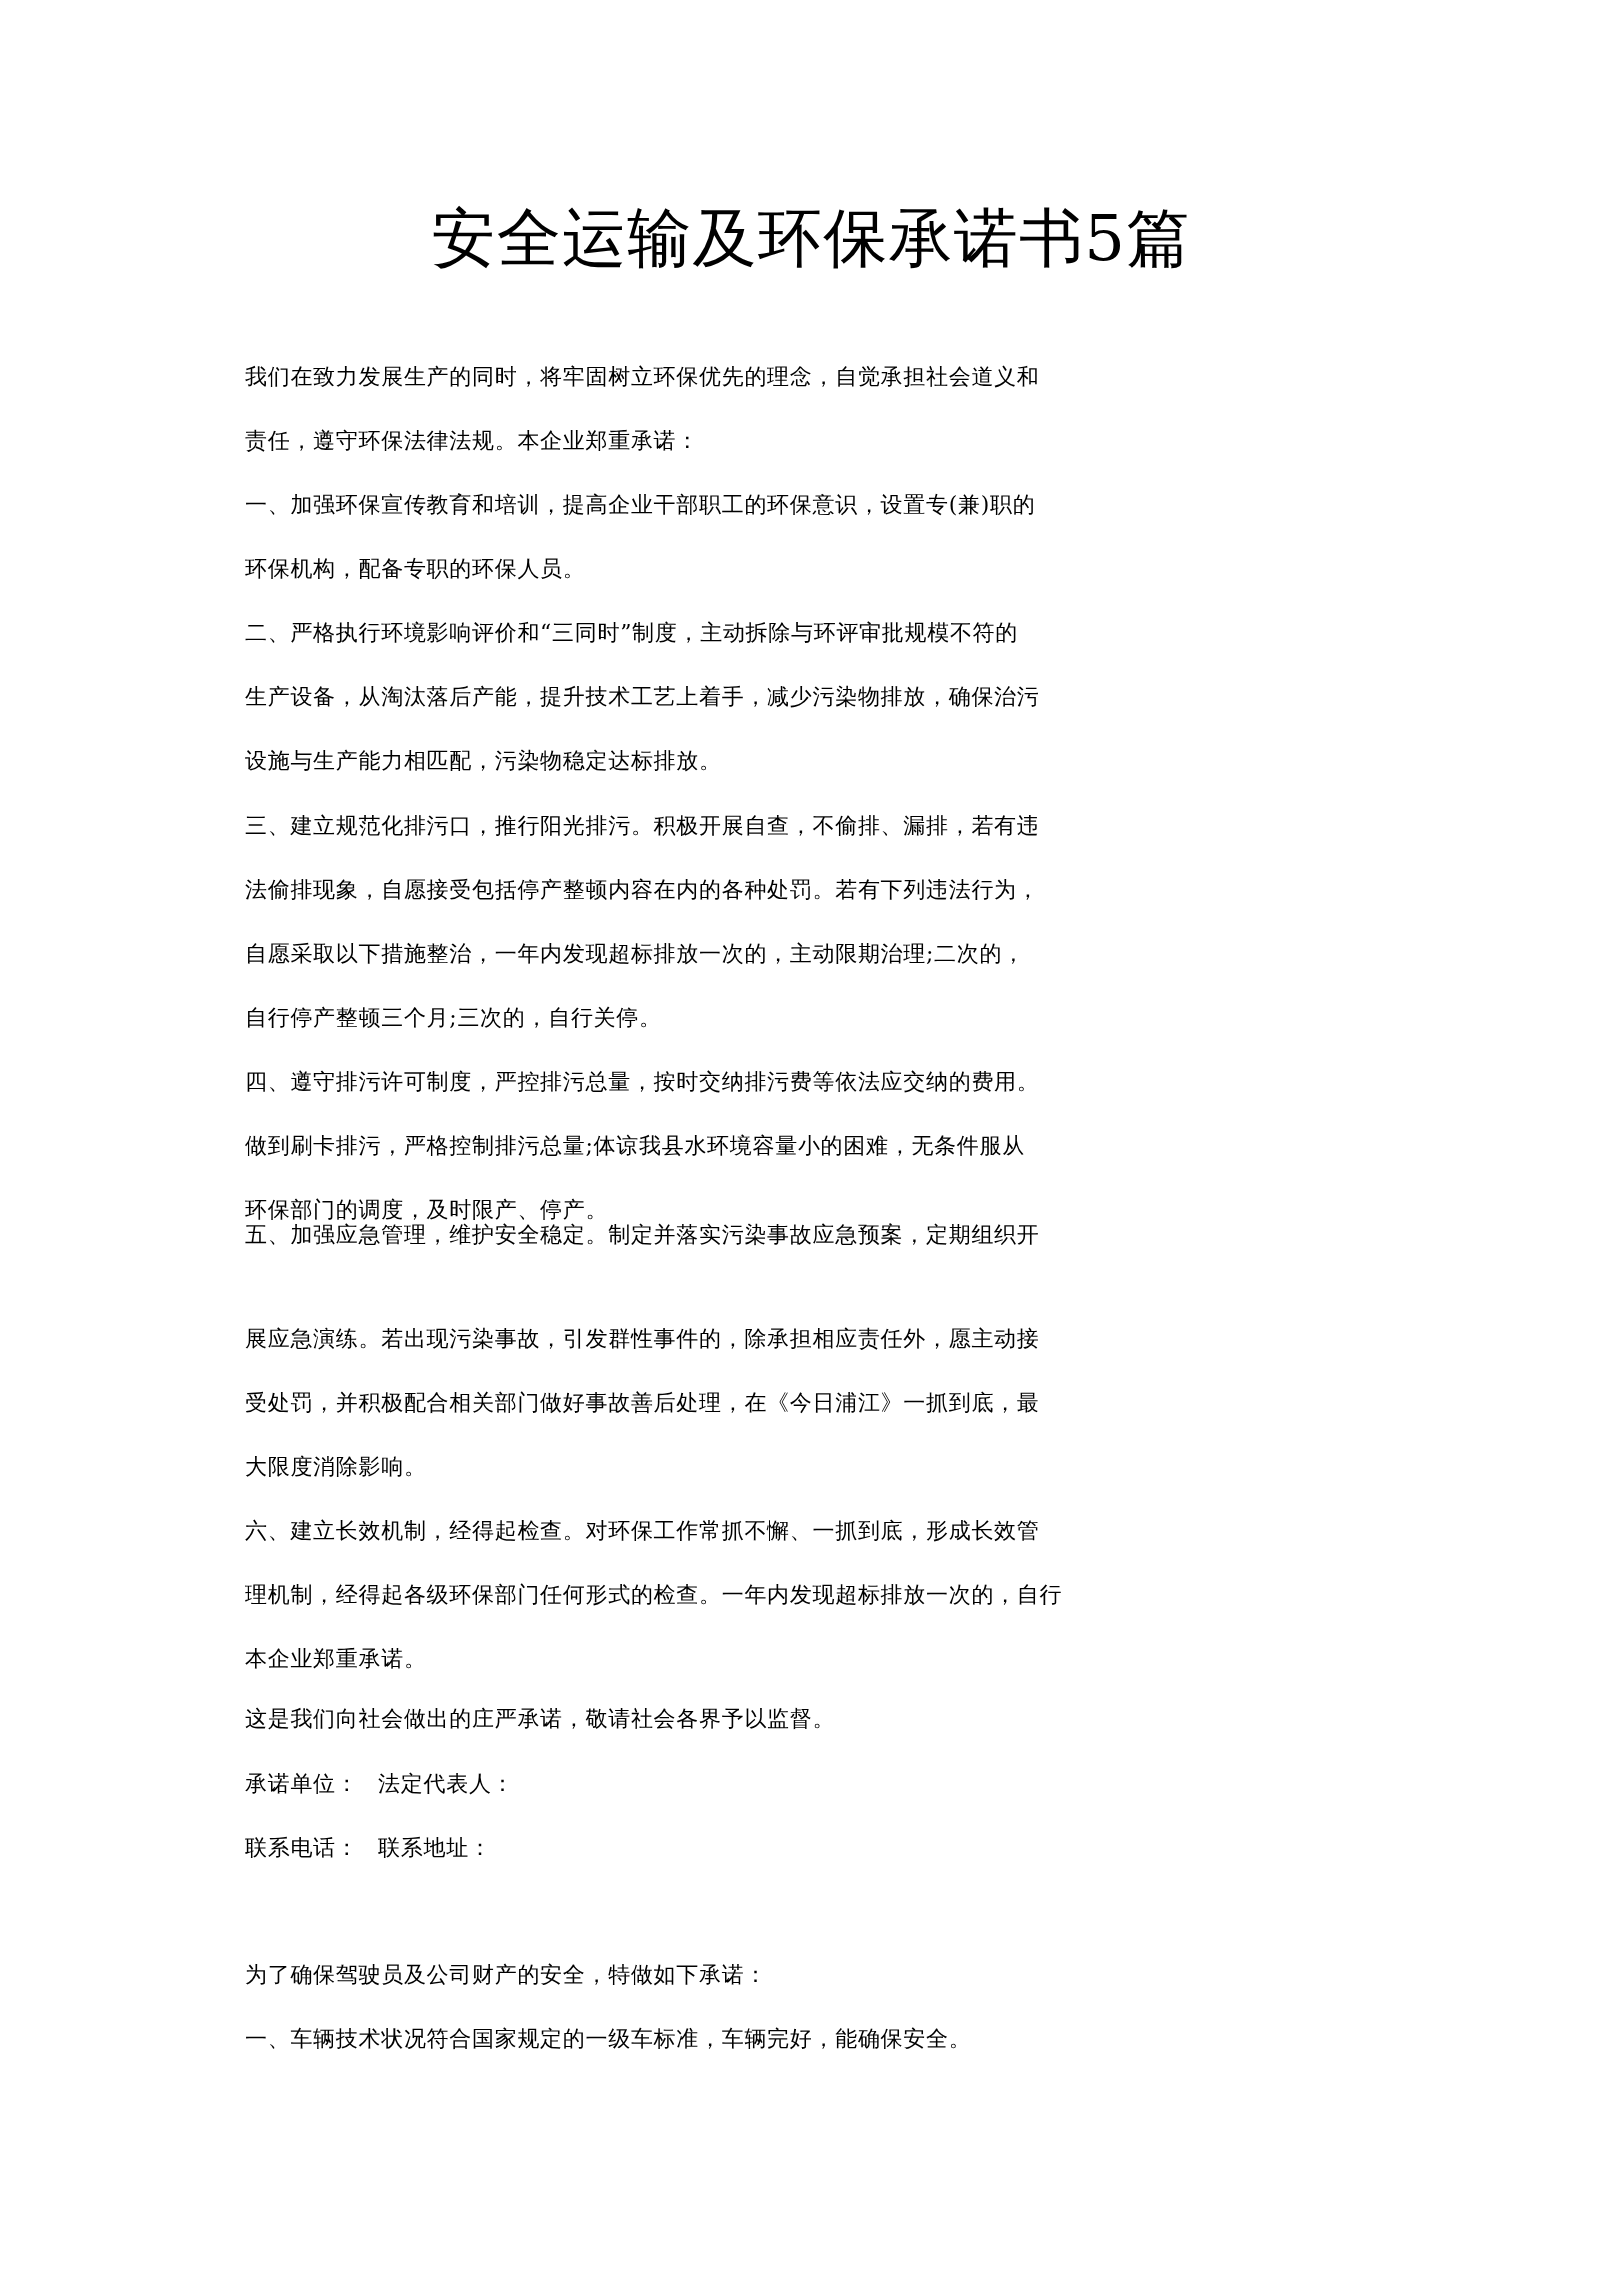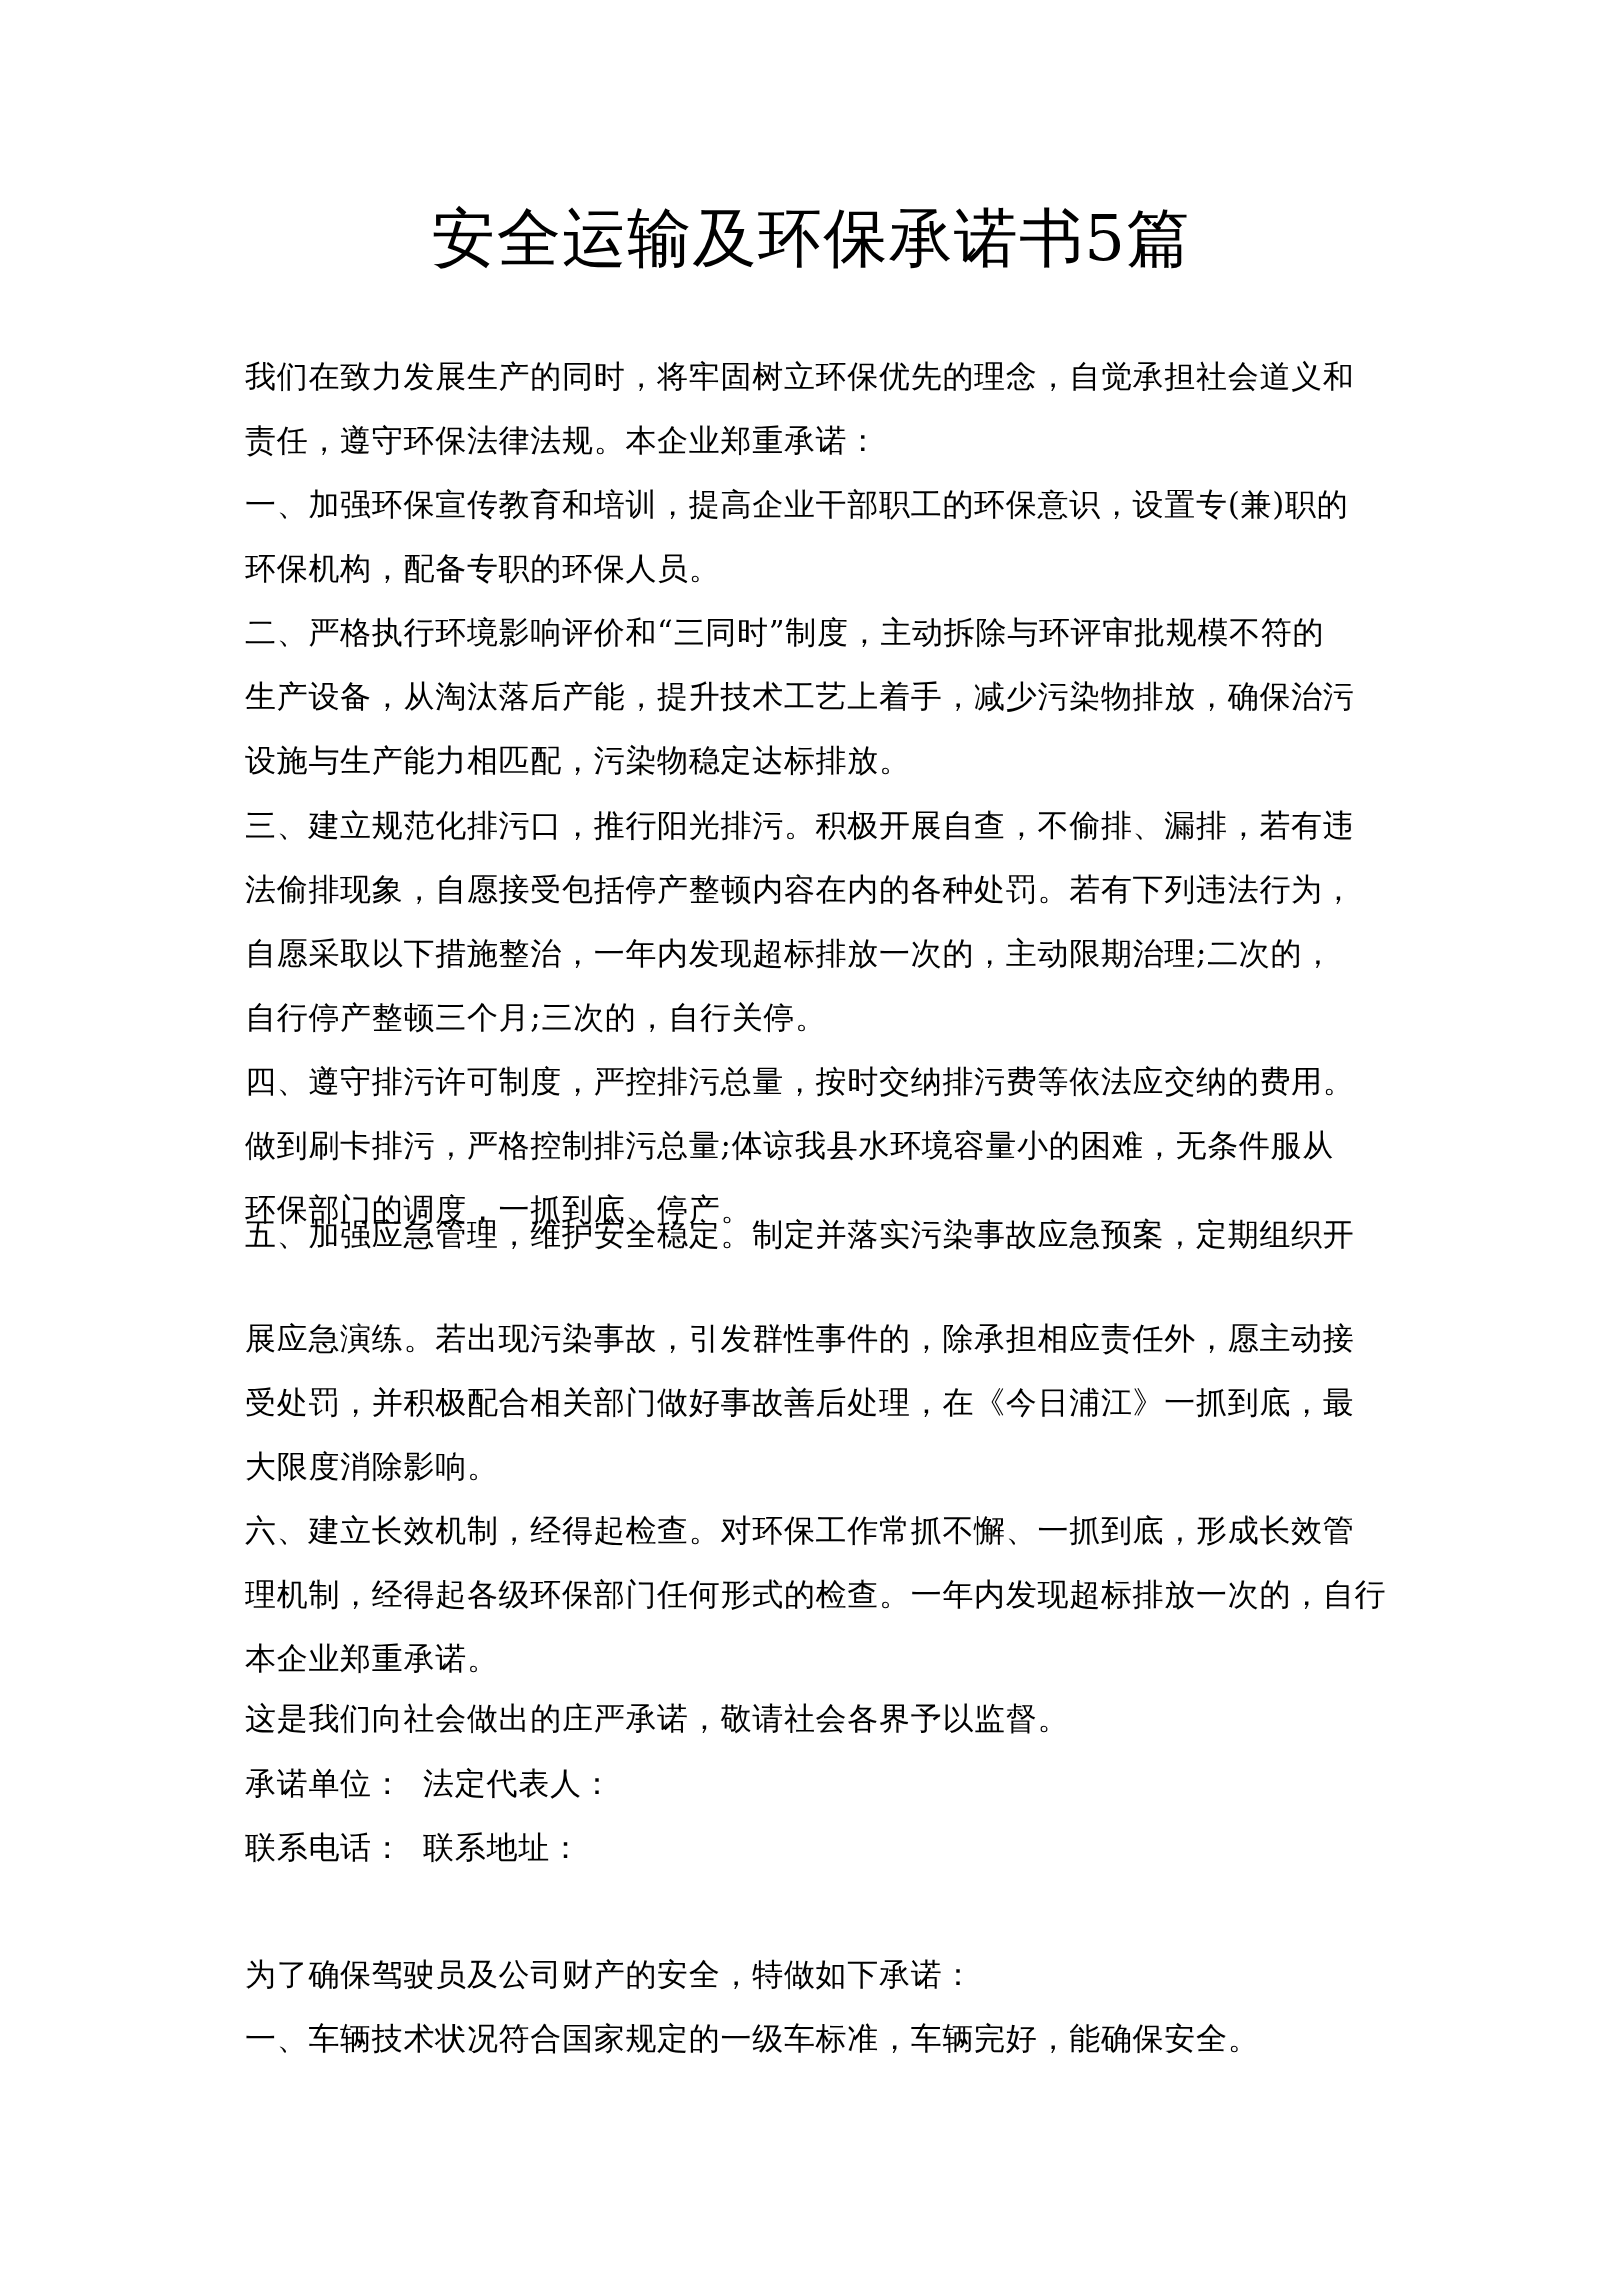"我们在致力发展生产的同时，将牢固树立环保优先的理念，自觉承担社会道义和" .line { font-size: 31px -> 22px }
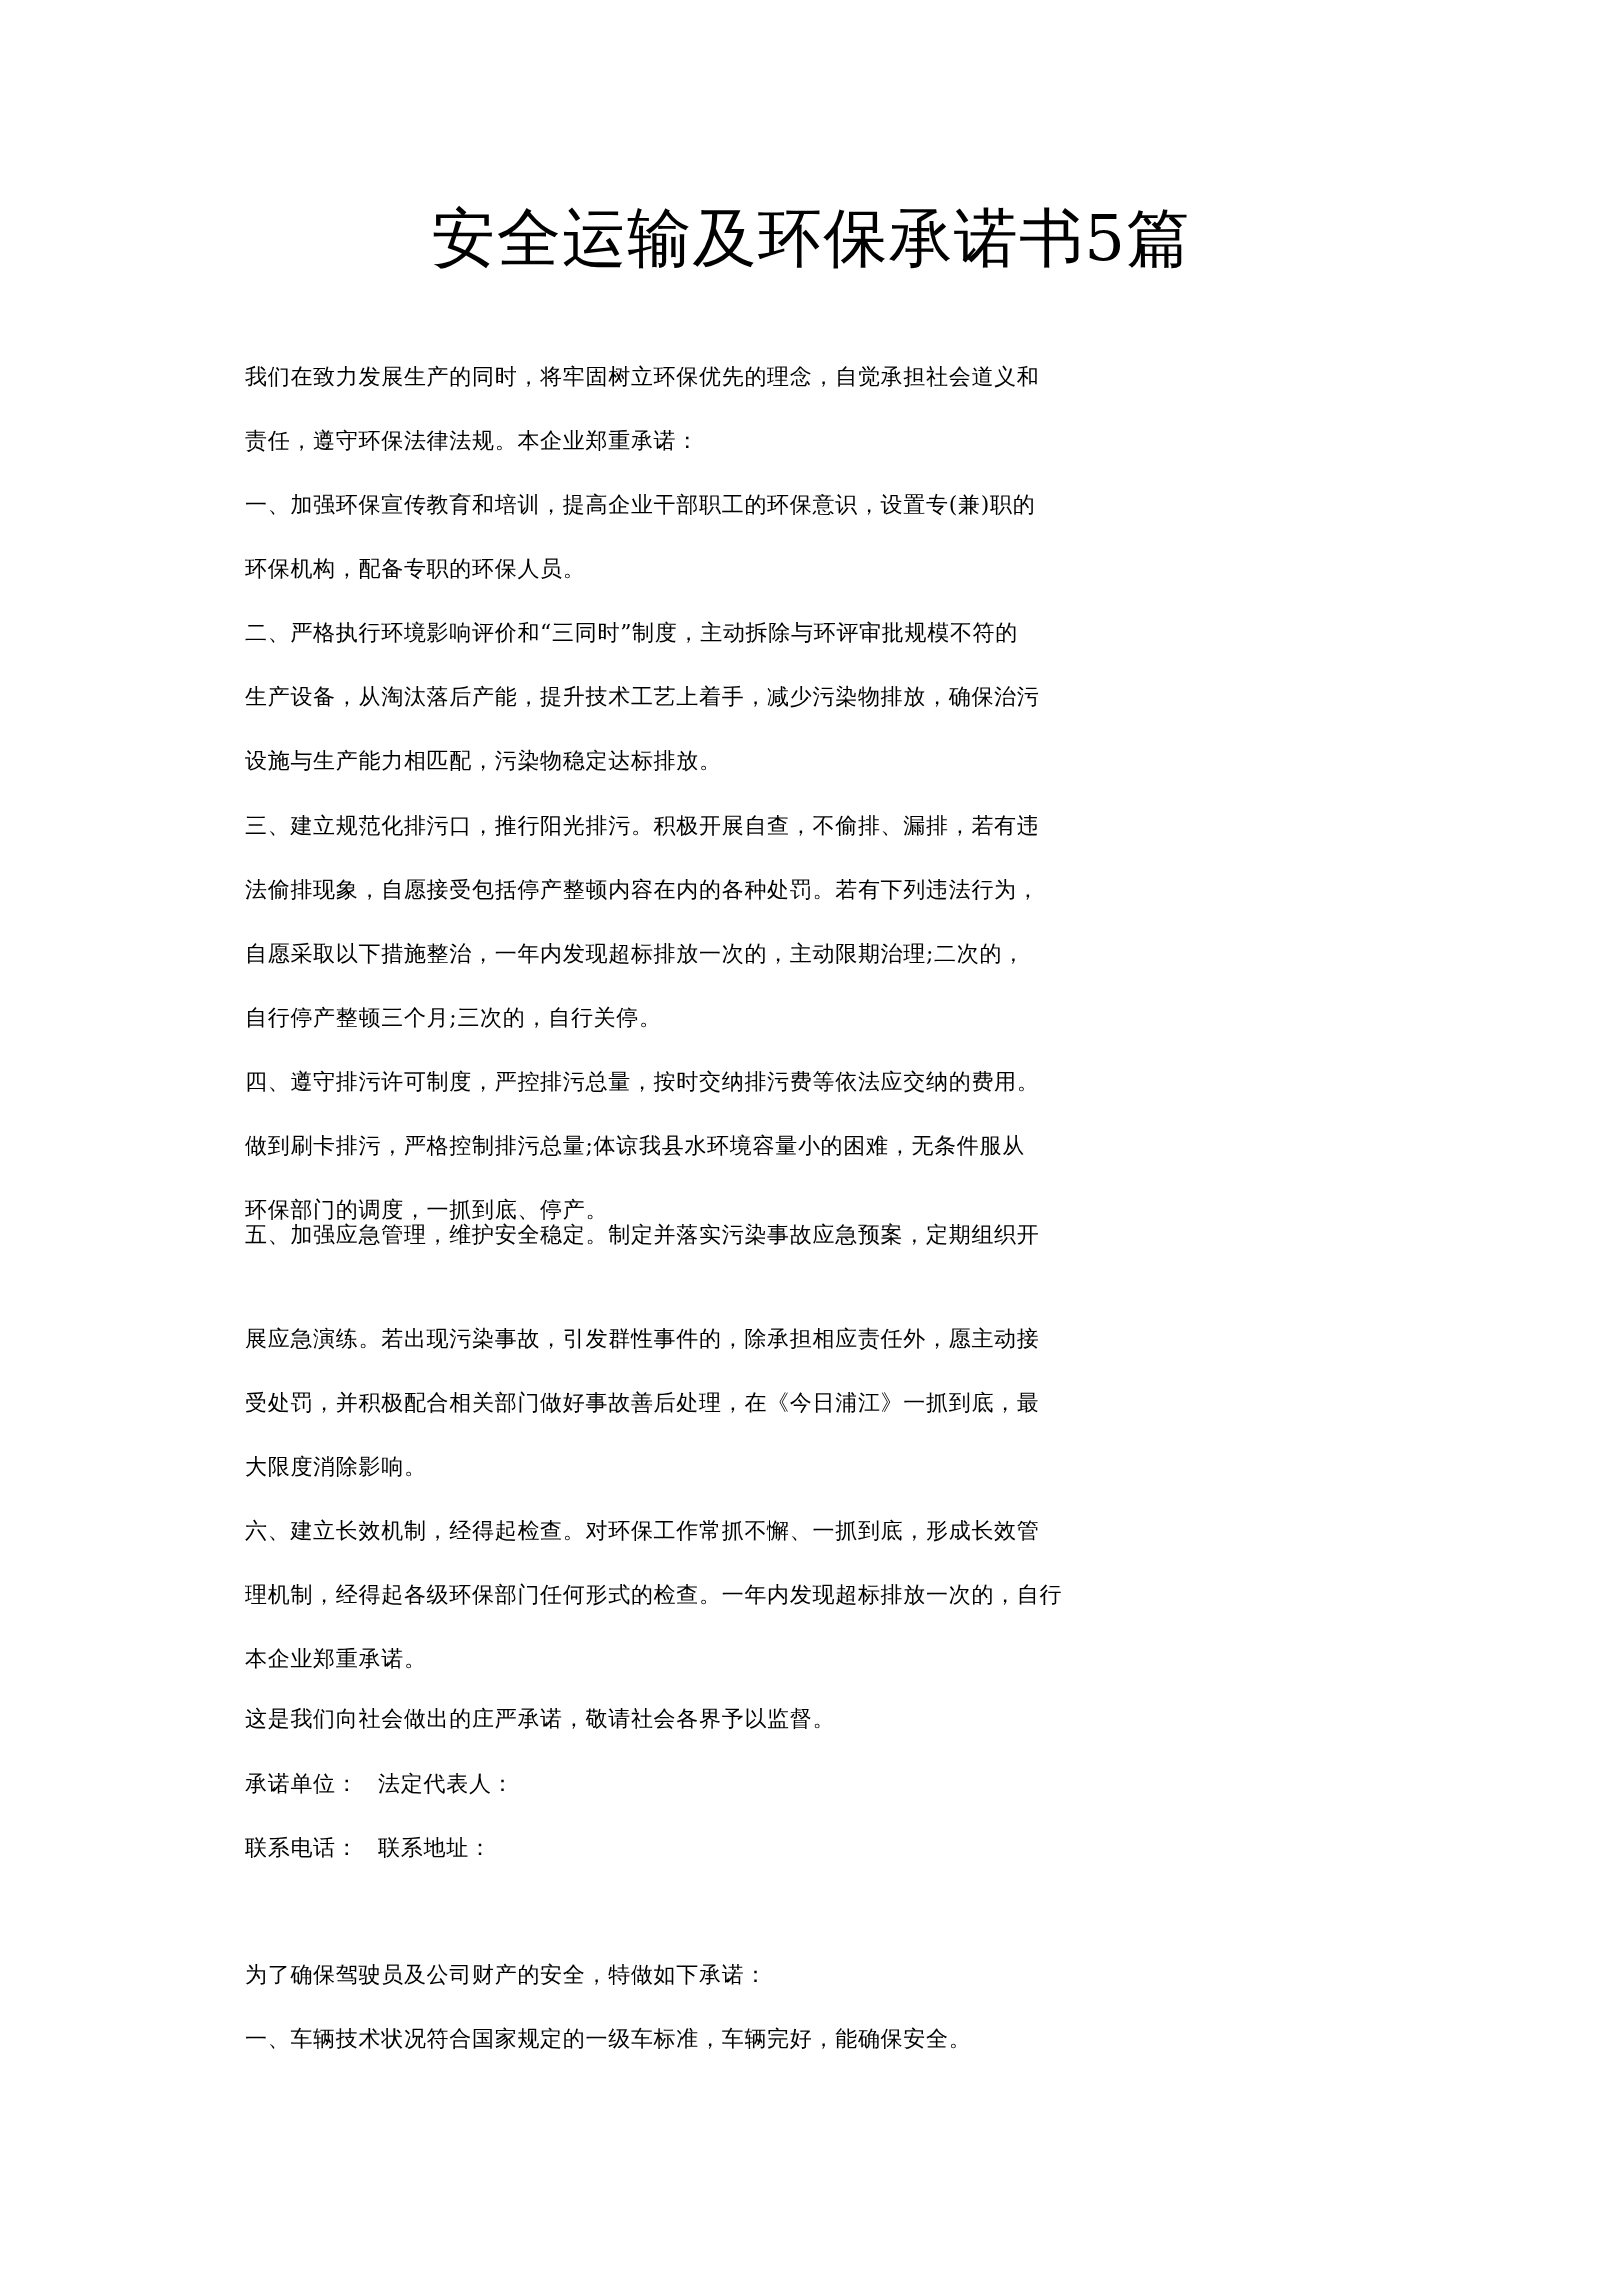"环保部门的调度，一抓到底、停产。" div.line { text: 一抓到底 -> 及时限产 }
